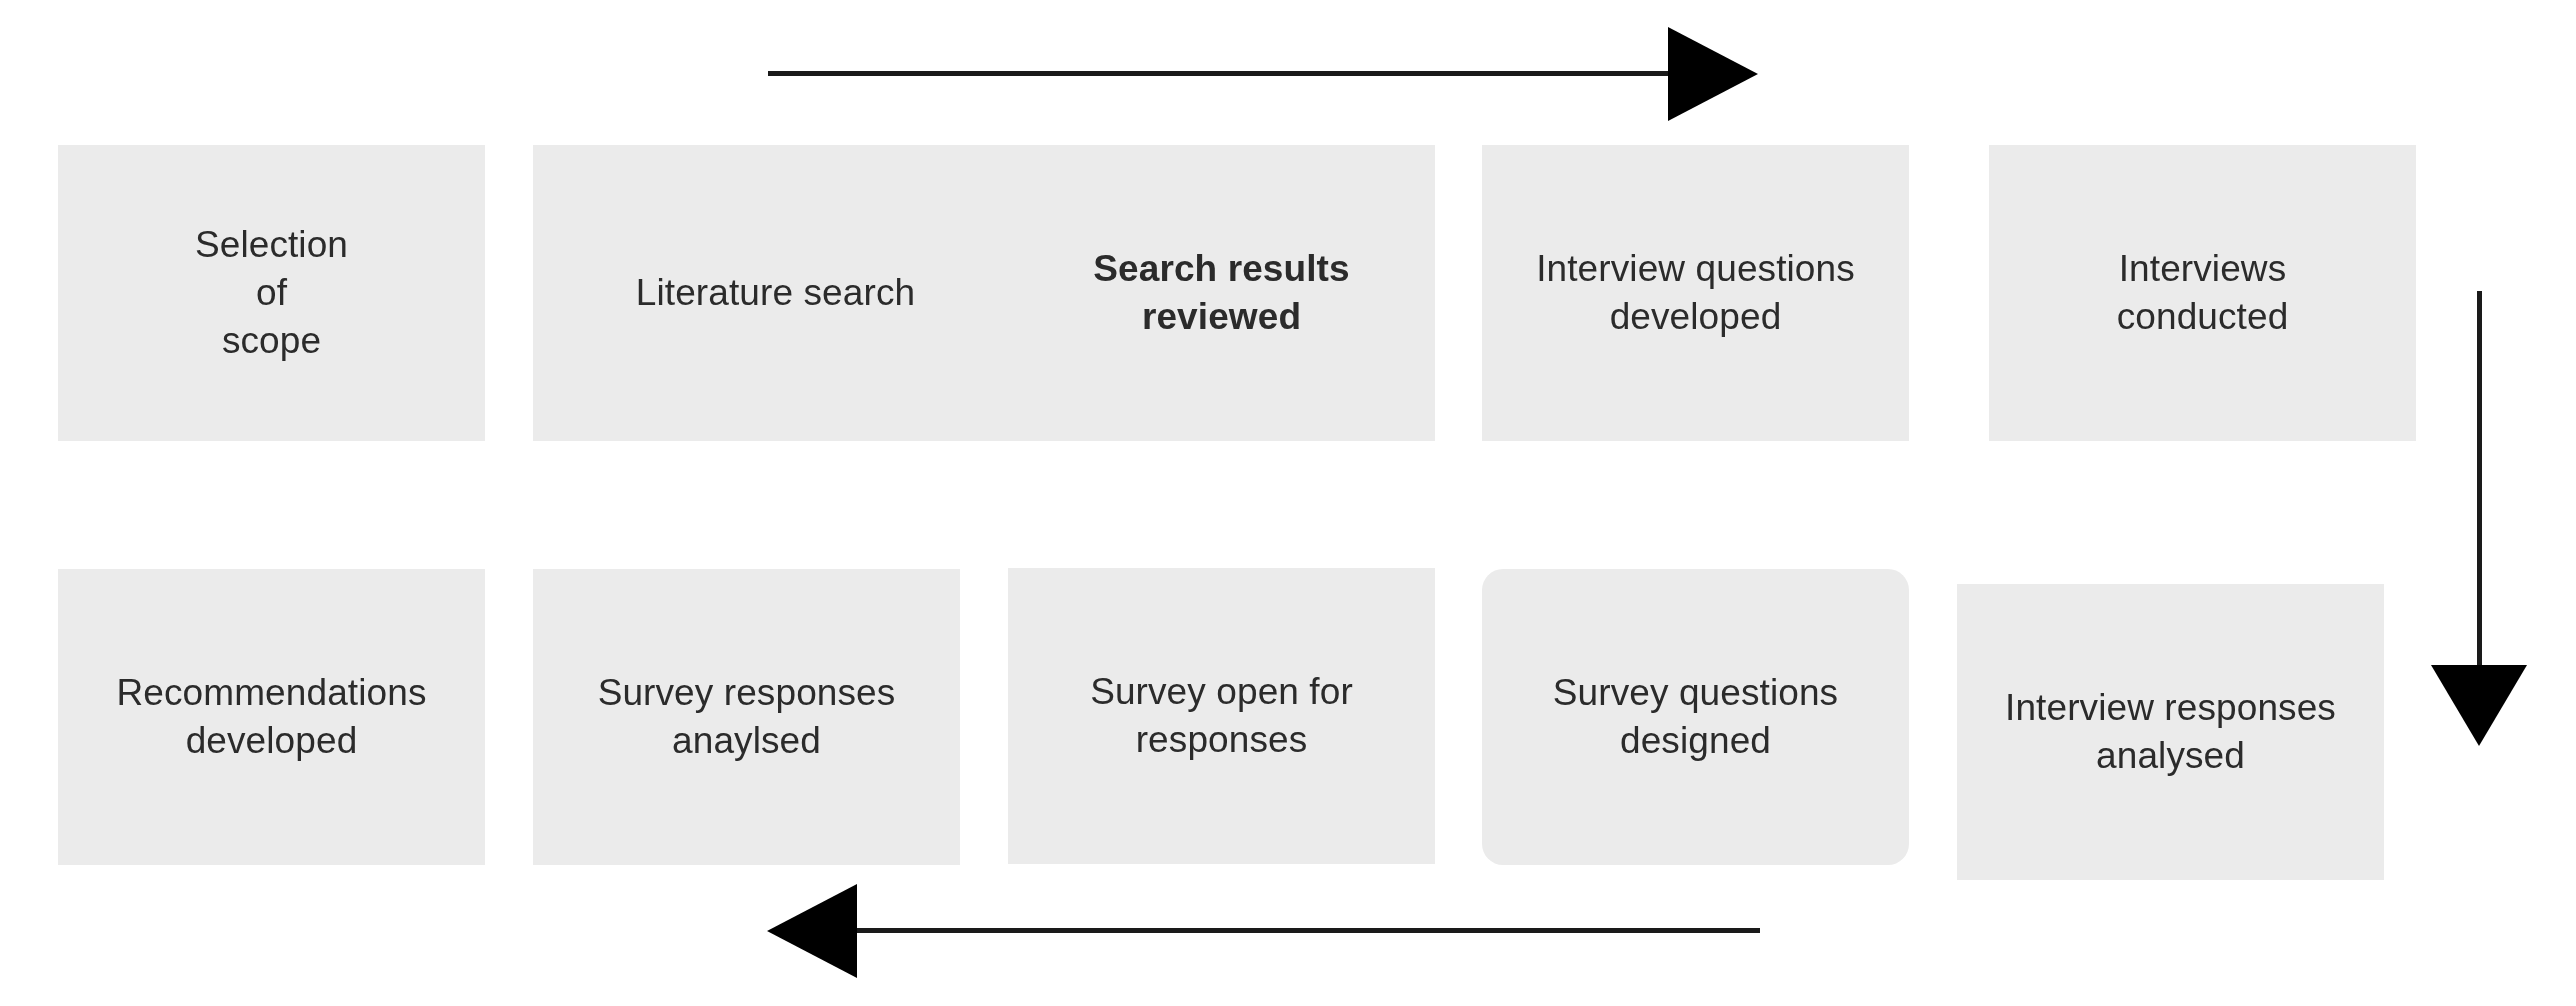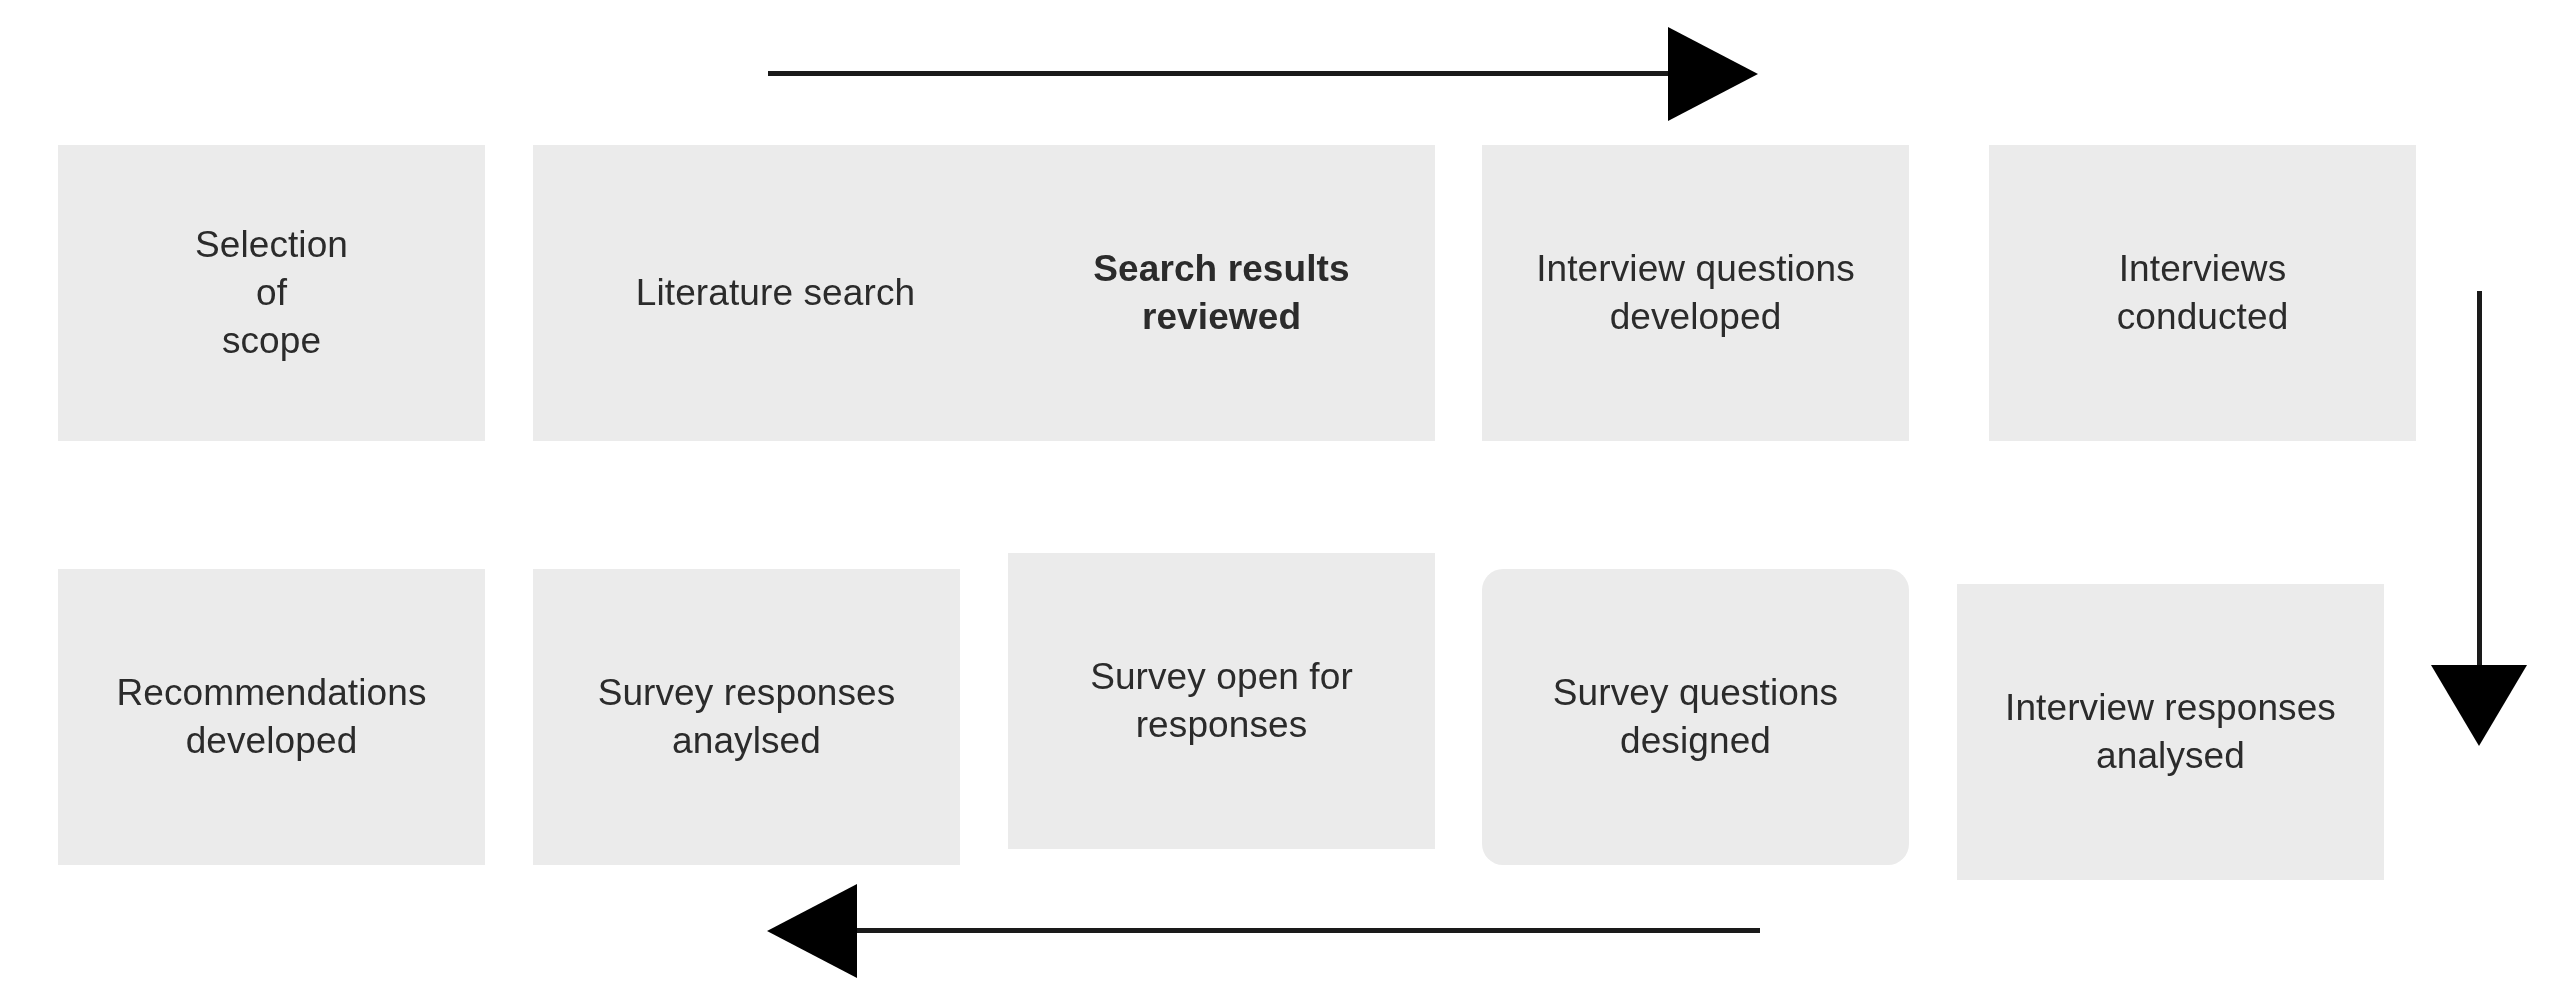"Survey open for" div.proc-box { top: 553px -> 568px }
